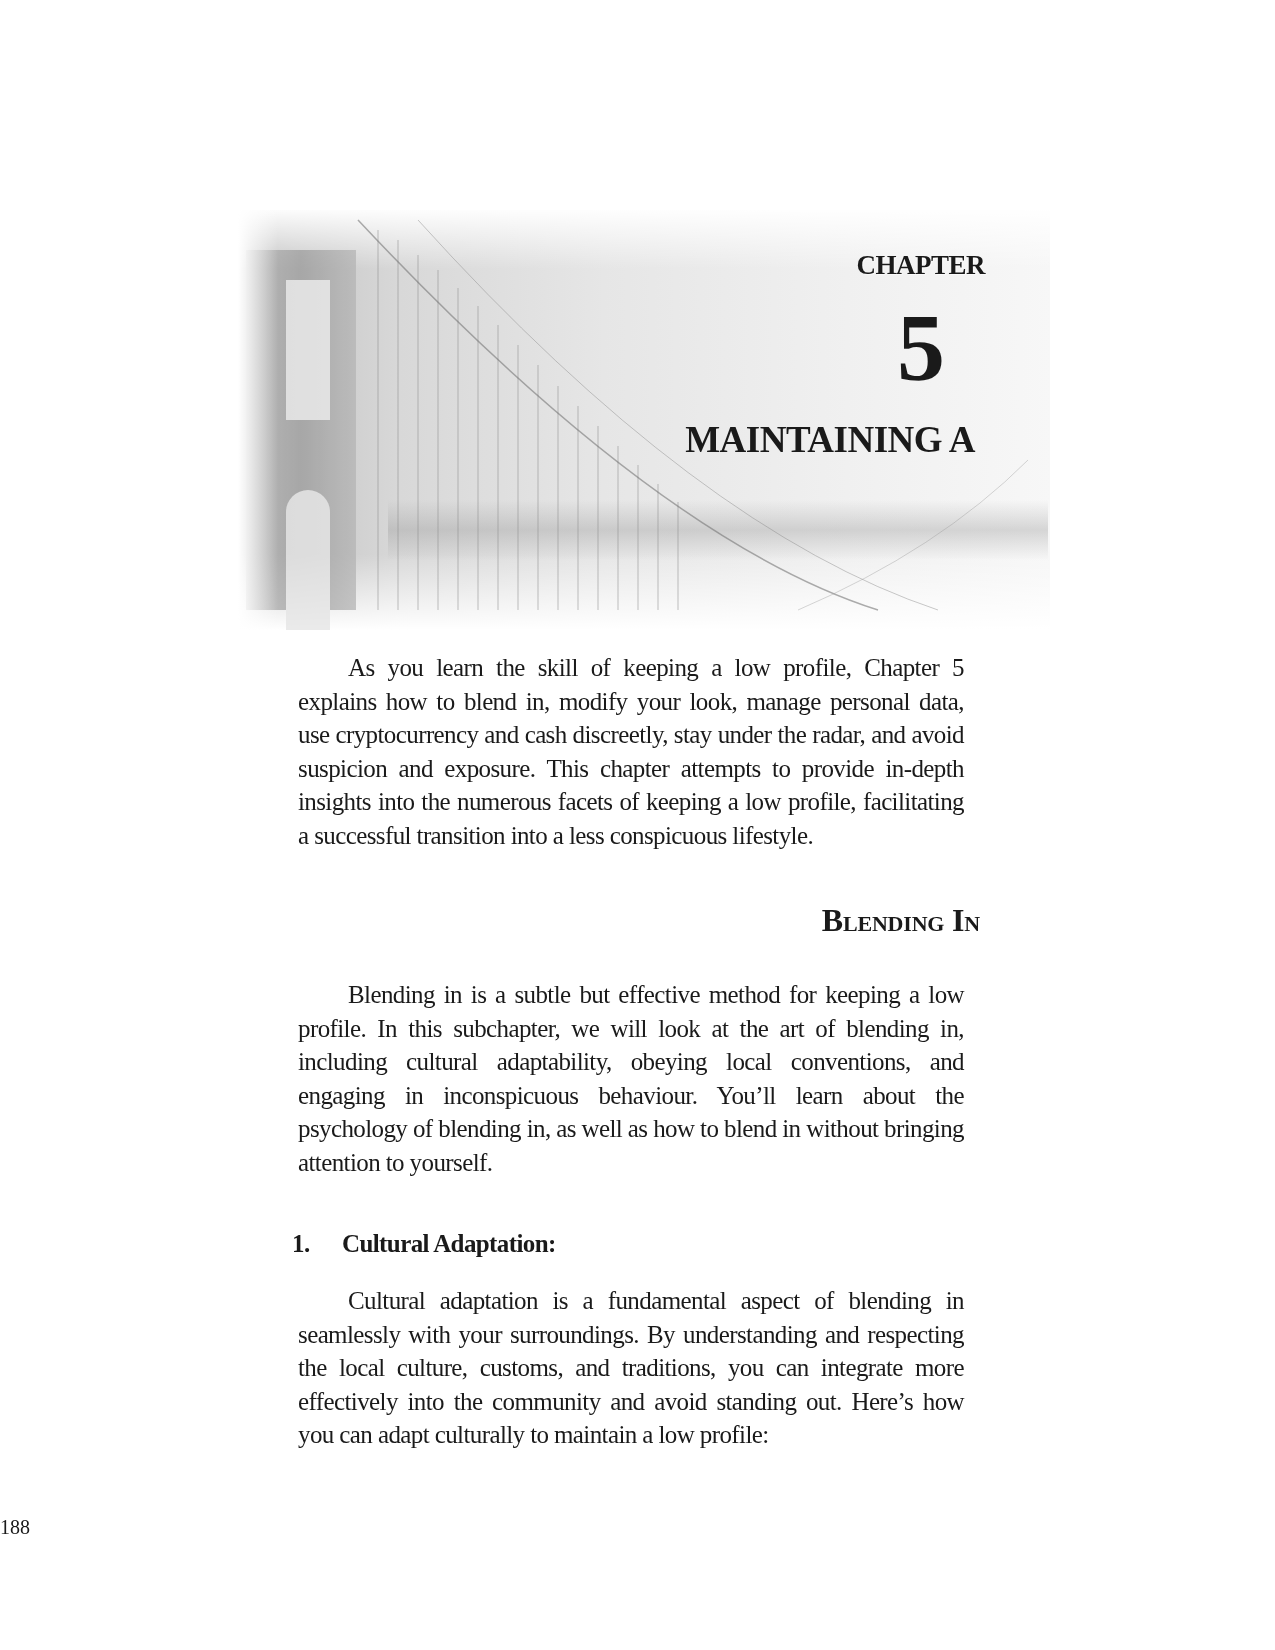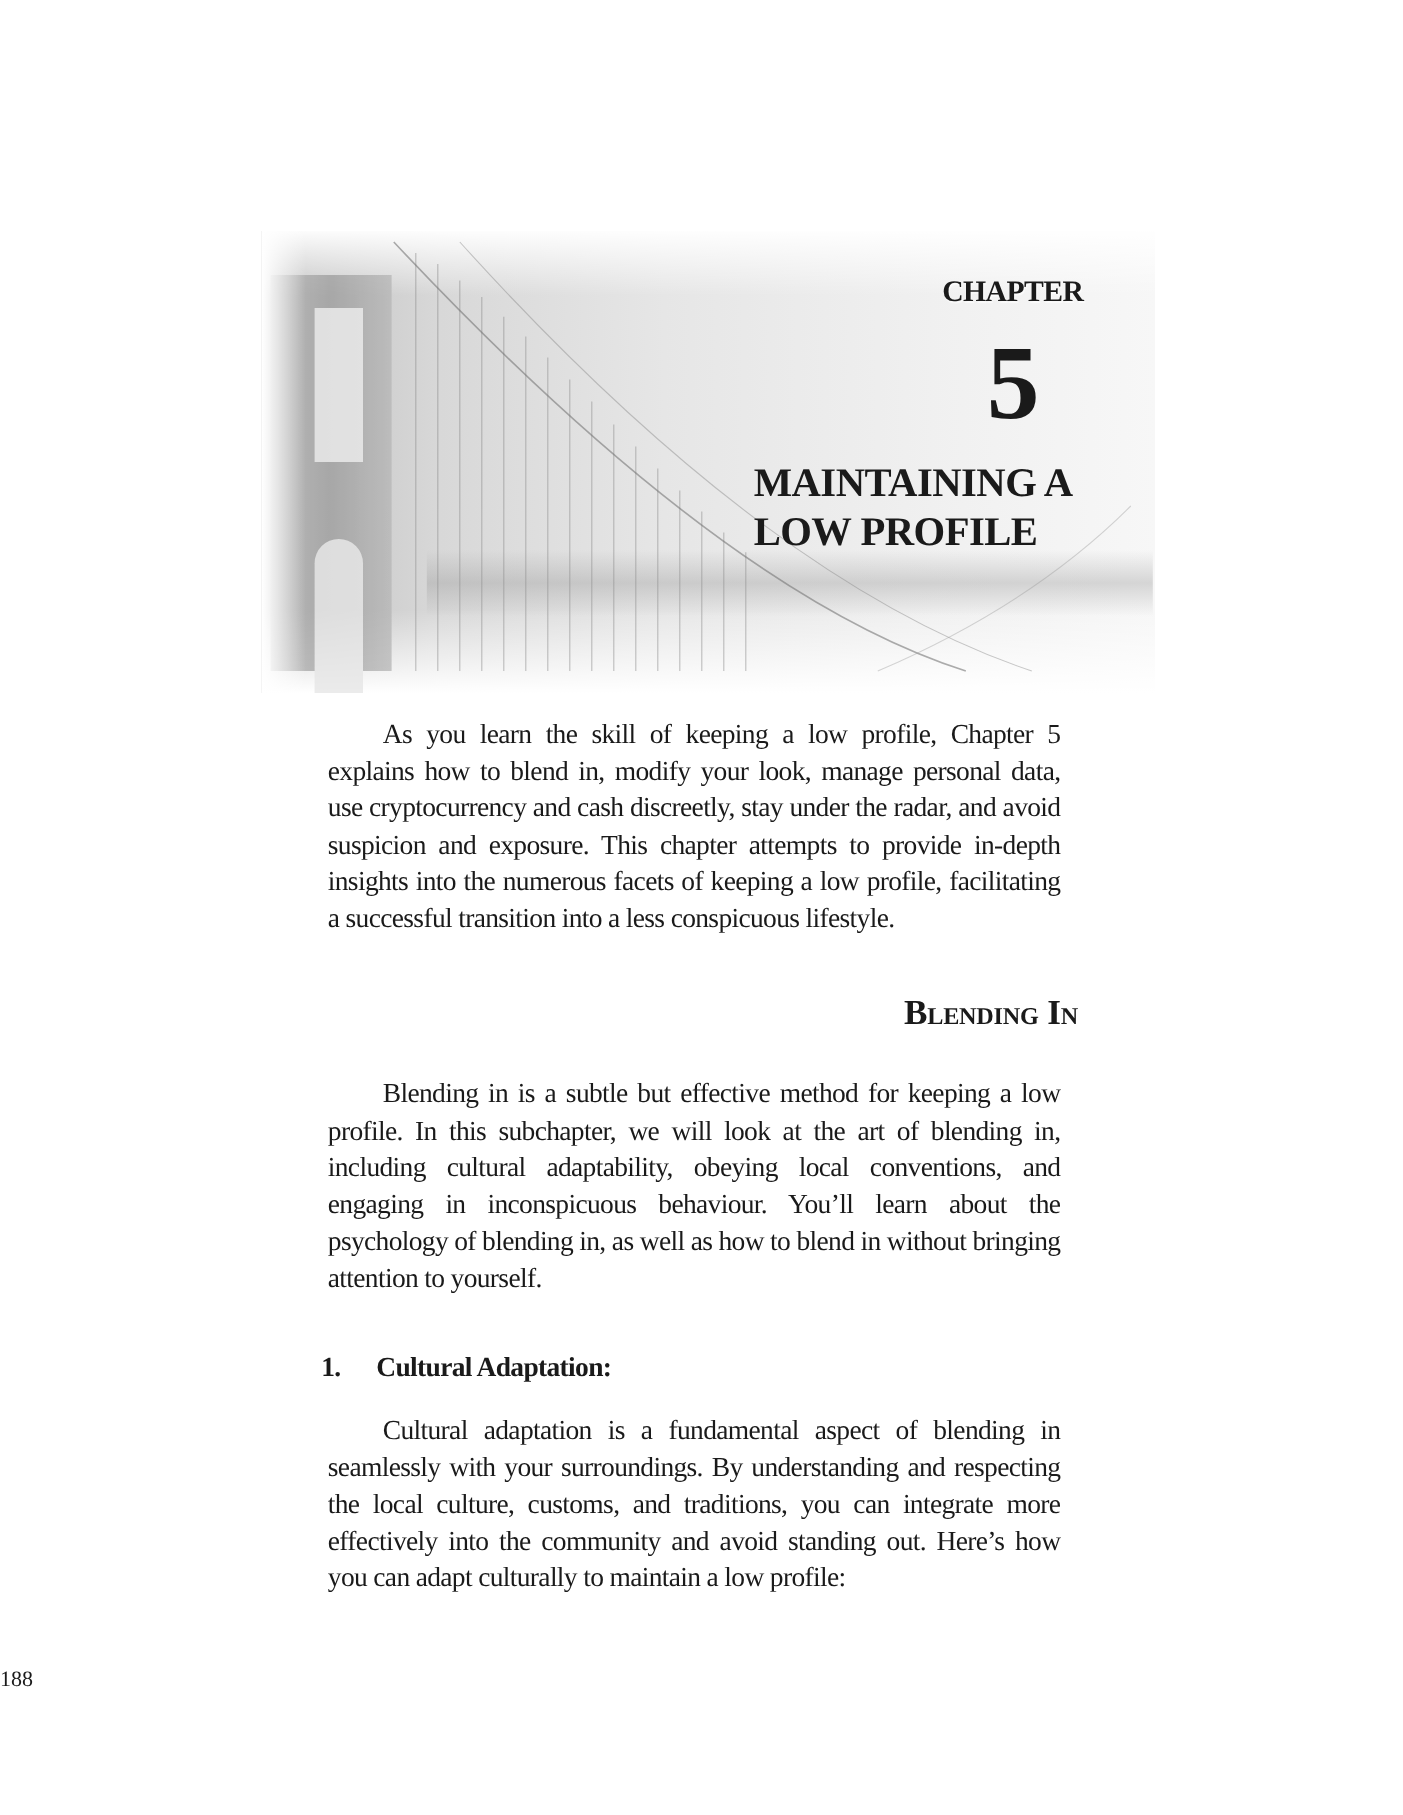"MAINTAINING A" .chapter-title { text-align: none -> right }
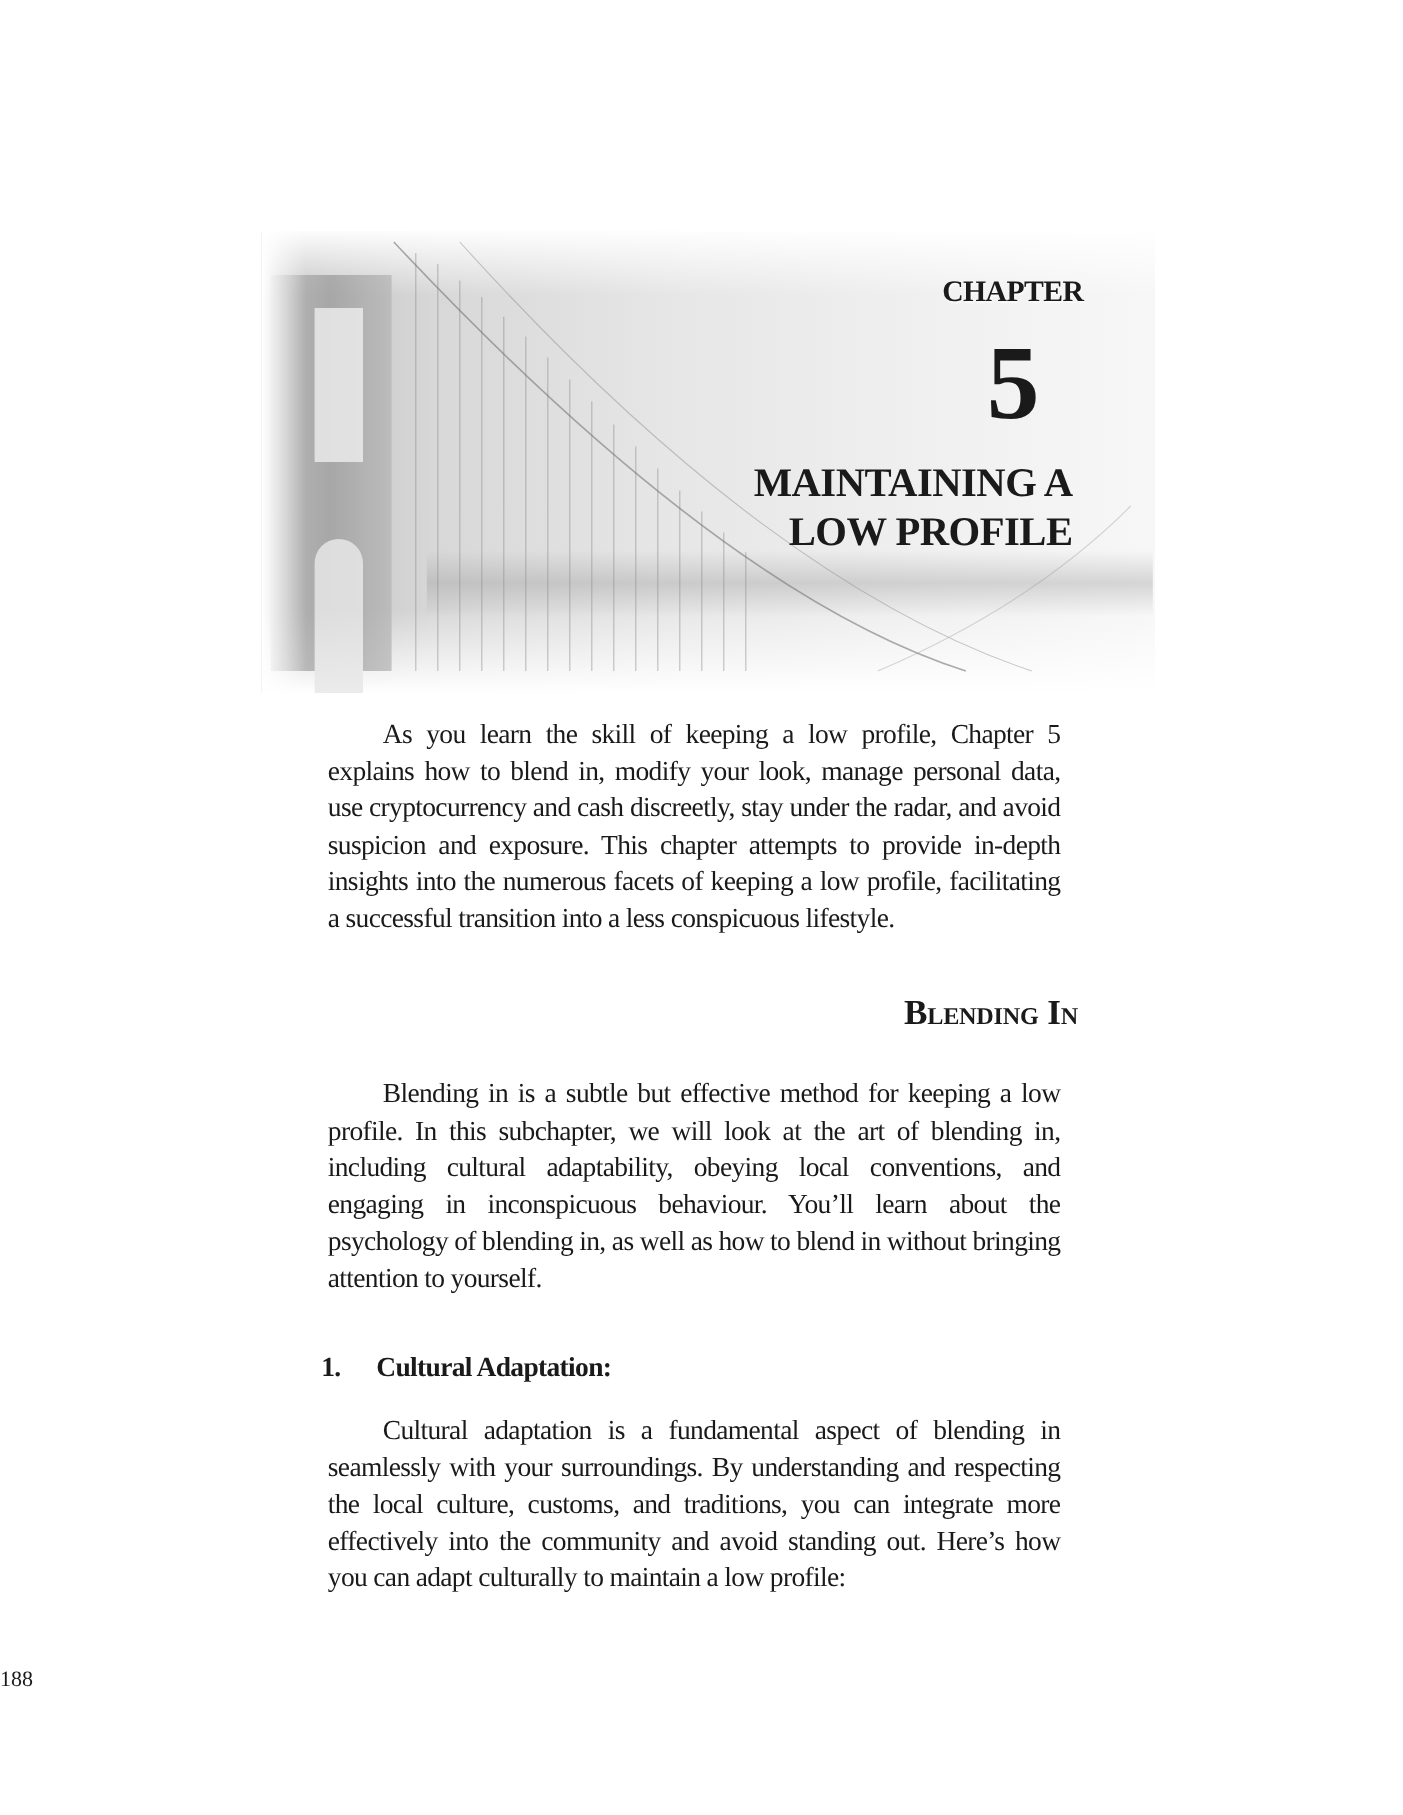"LOW PROFILE" div { html: <div>LOW PROFILE</div> -> none }
